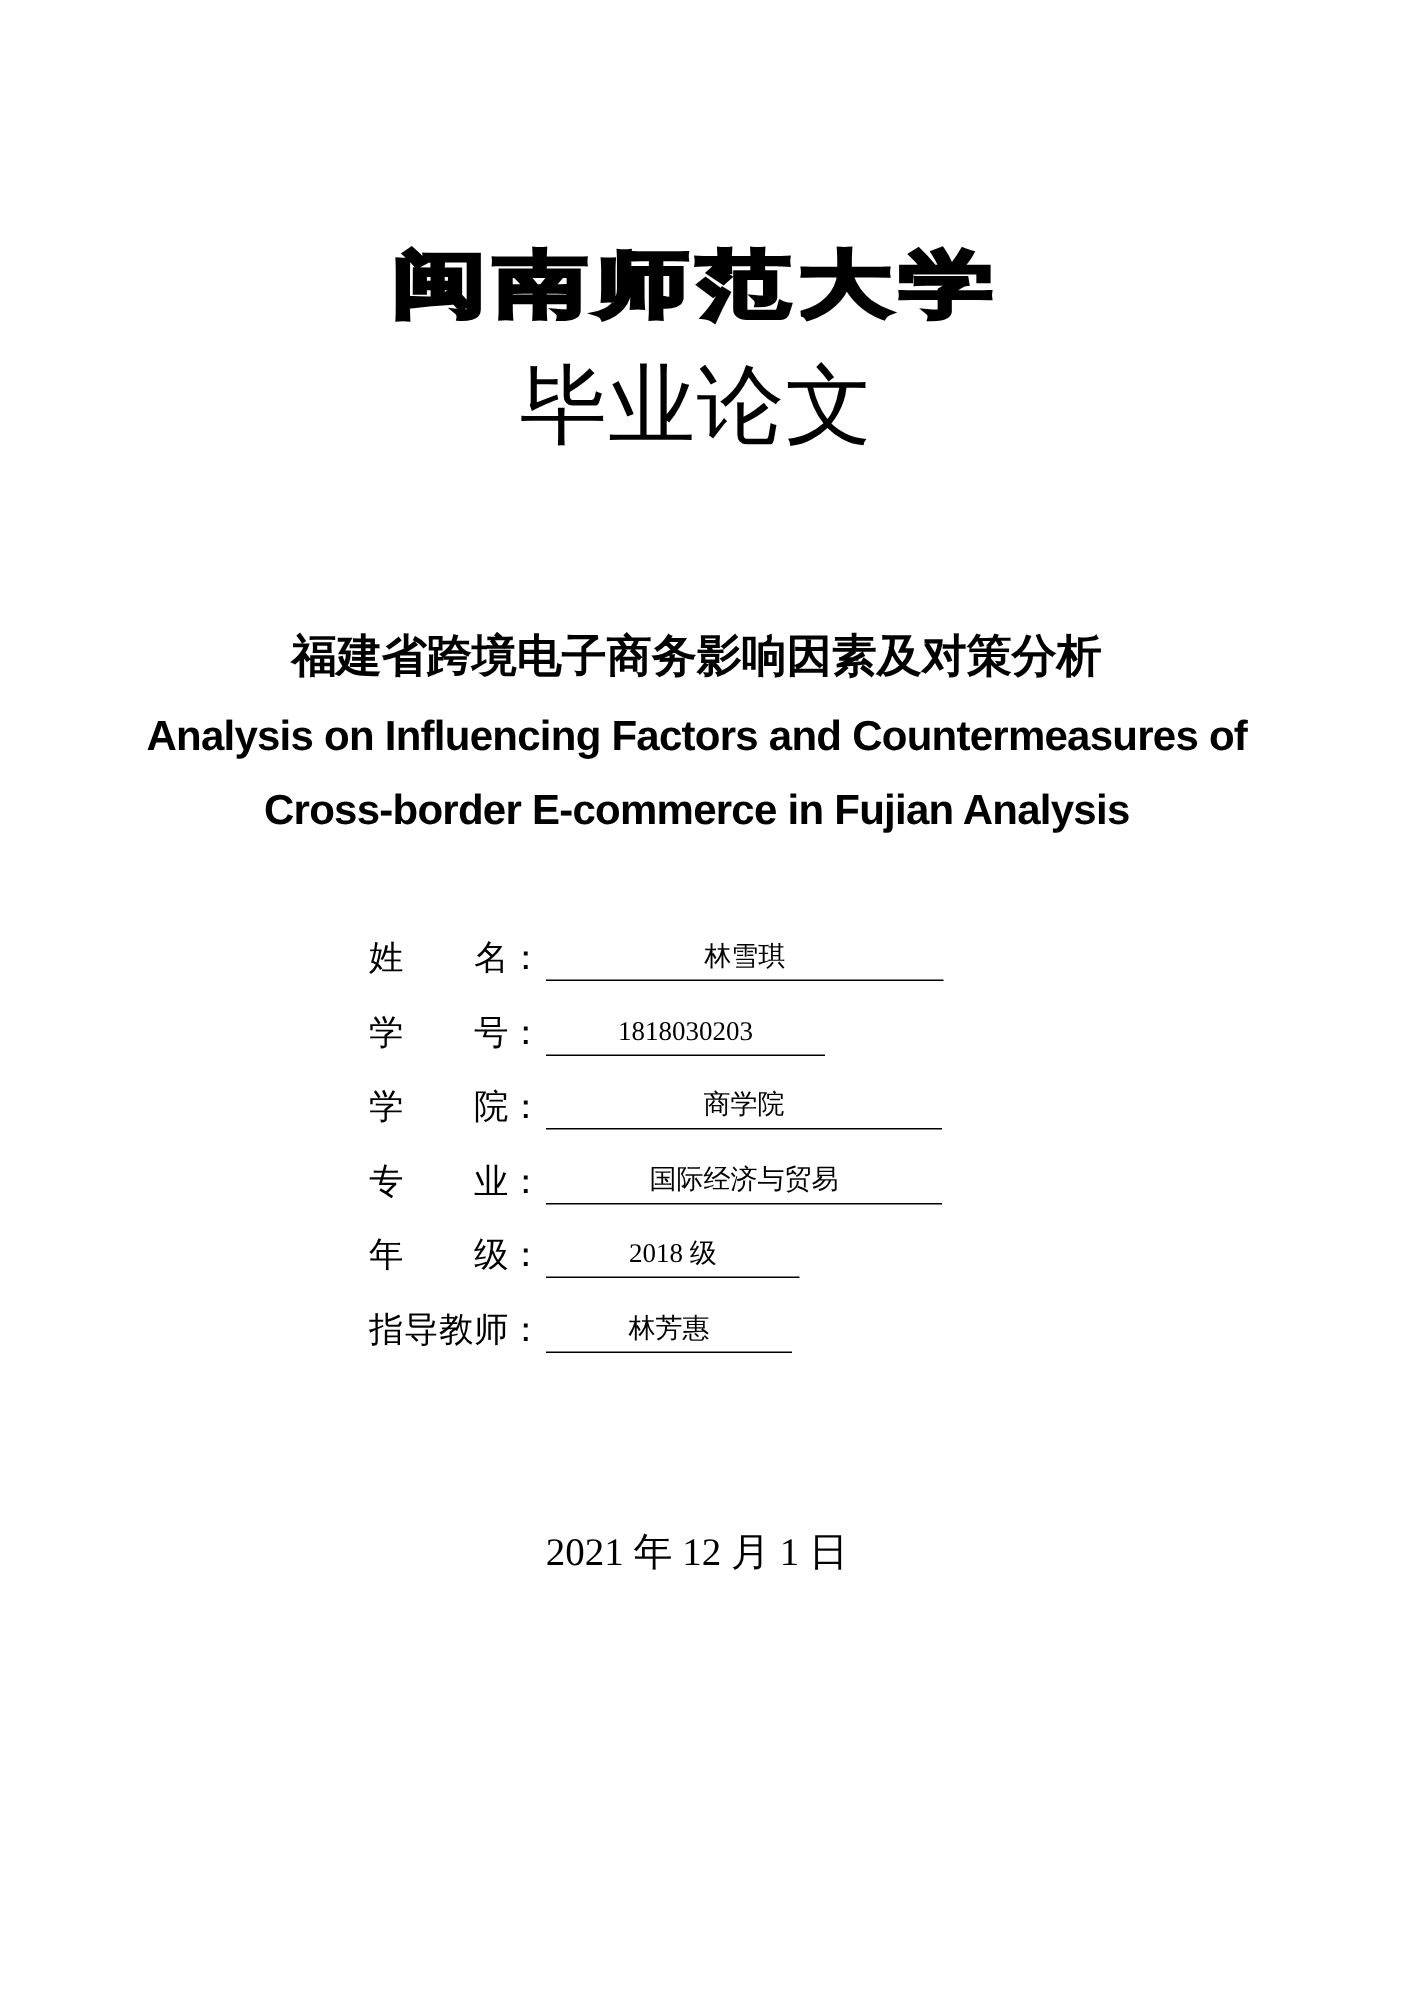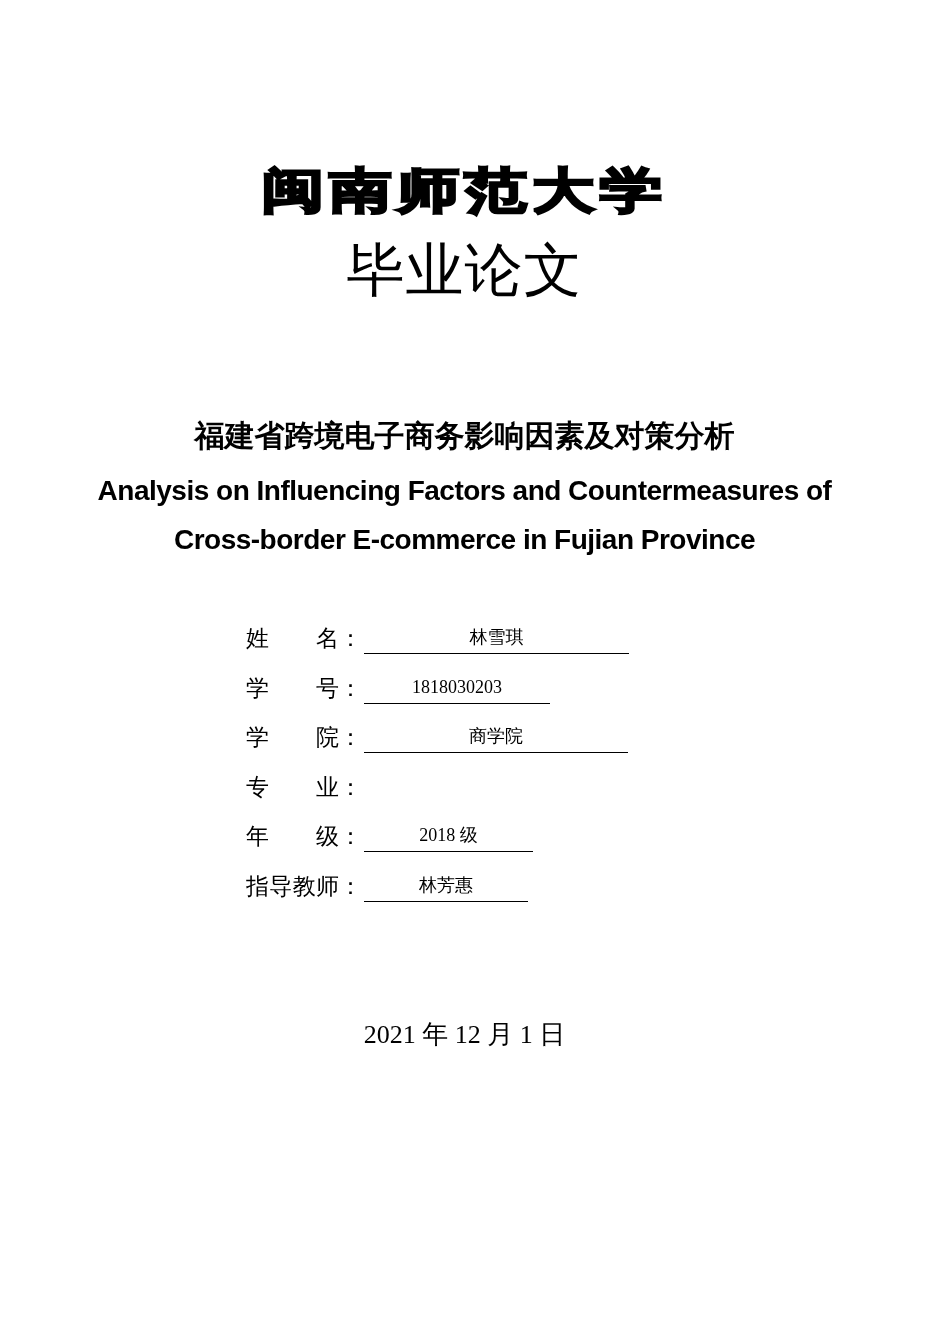"福建省跨境电子商务影响因素及对策分析" .title-zh { font-family: Liberation Mono, monospace -> Liberation Serif, serif }
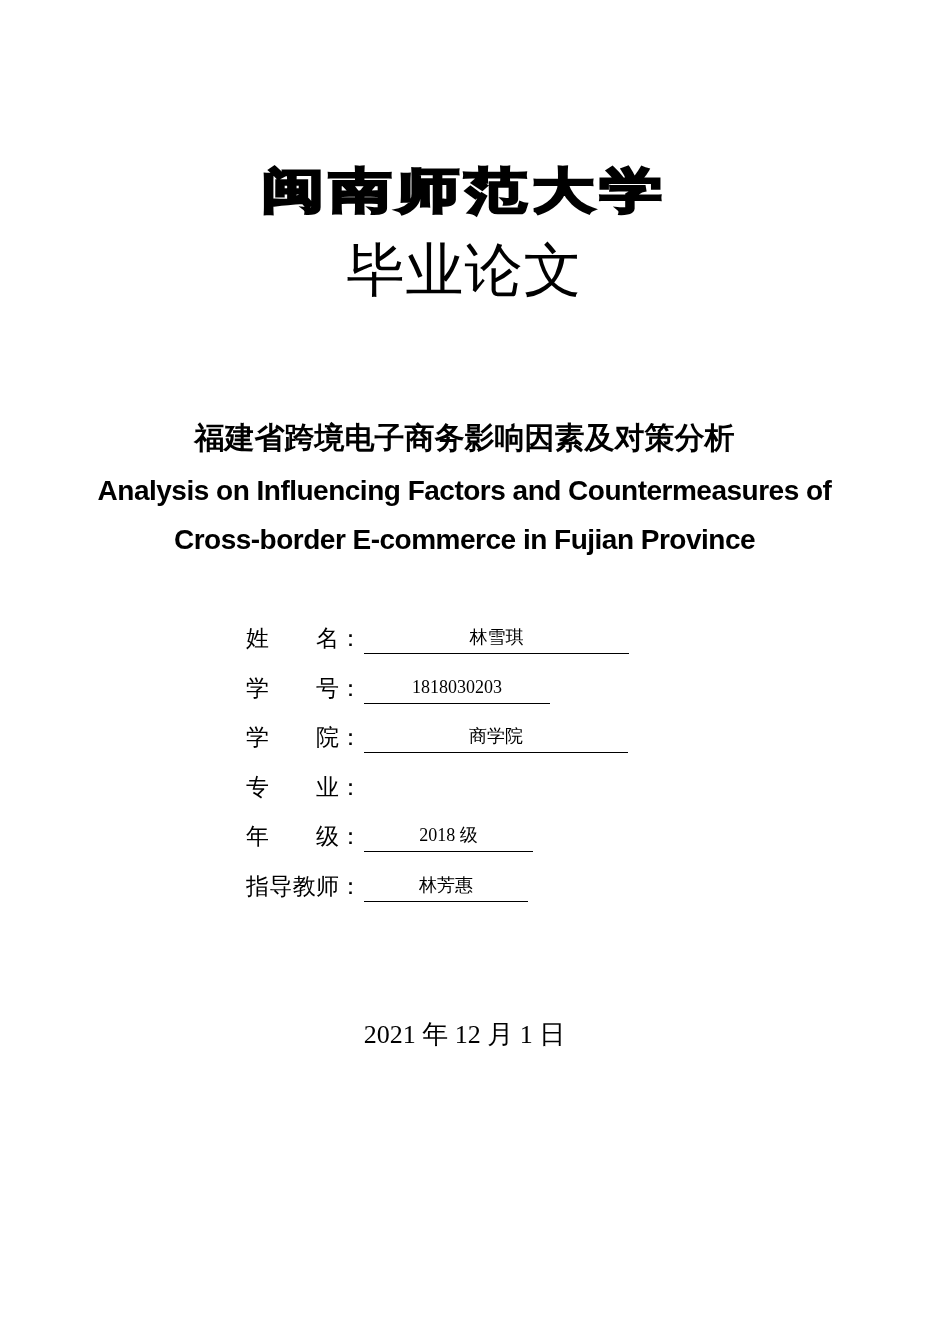"Cross-border E-commerce in Fujian" div.centered { text: Province -> Analysis }
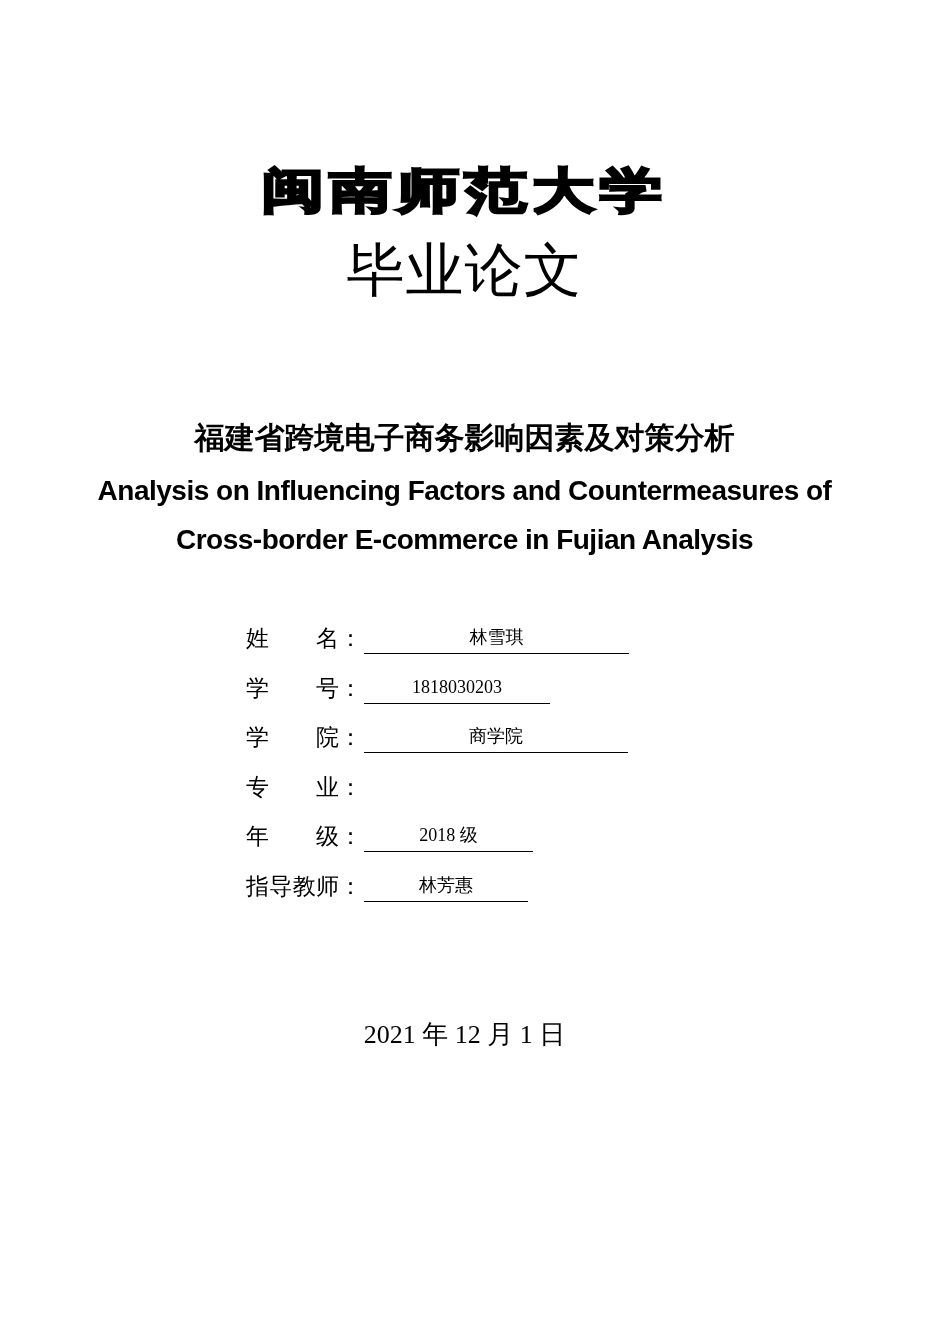"国际经济与贸易" span.form-value { html: none -> <span>国际经济与贸易</span> }
